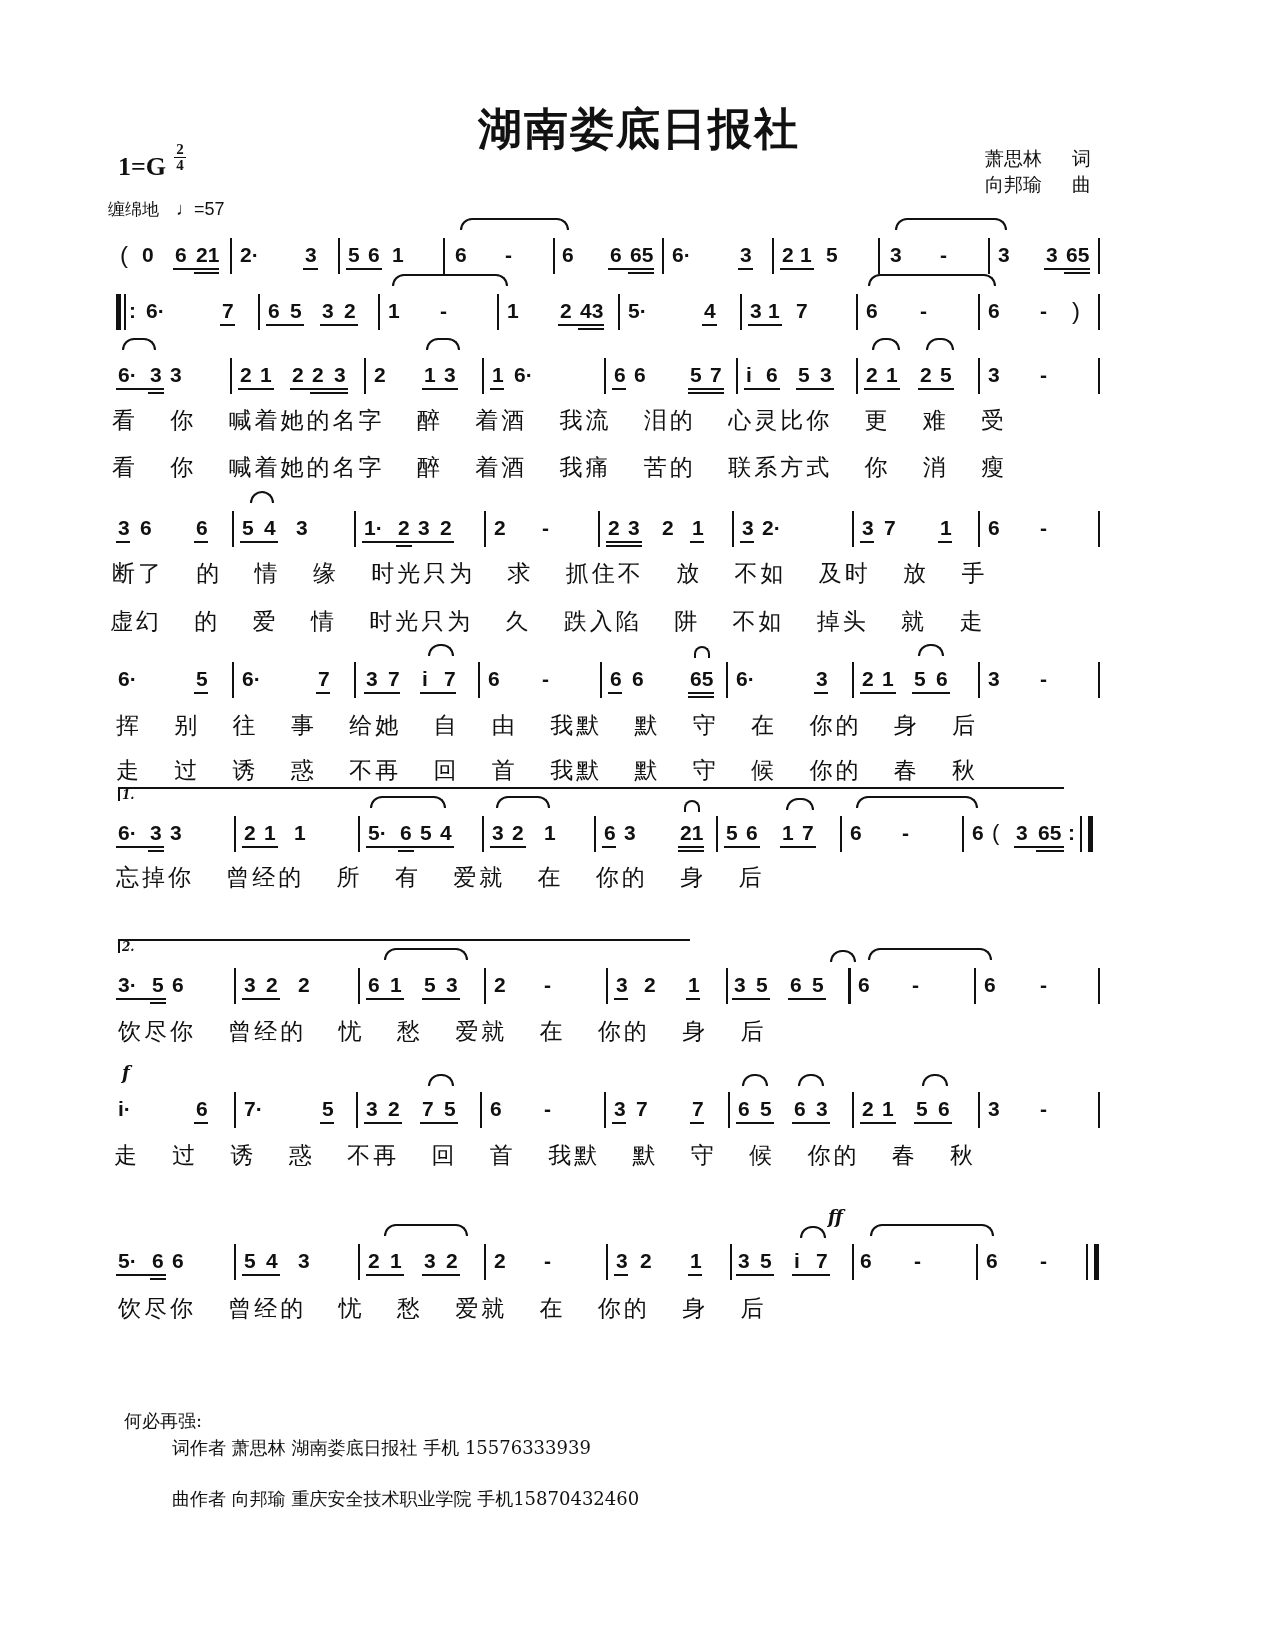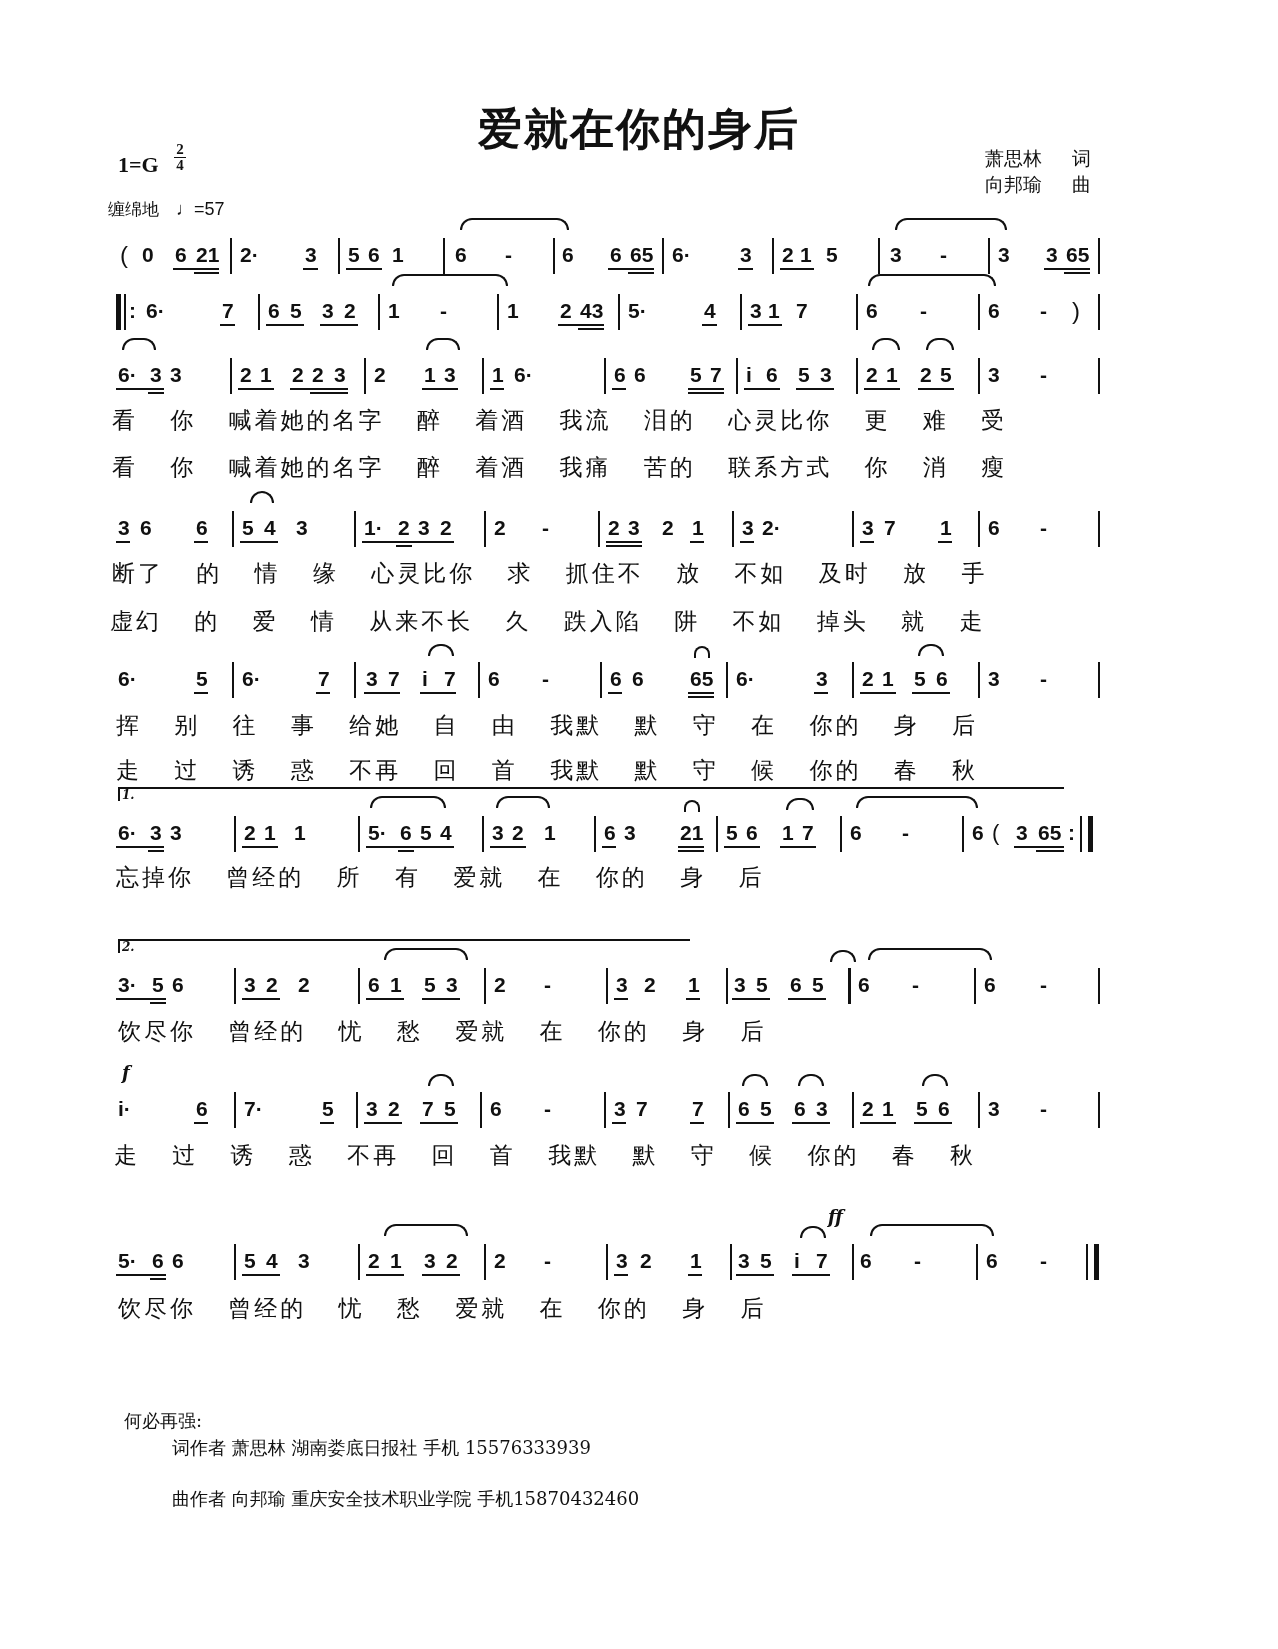"爱就在你的身后" div.abs { text: 爱就在你的身后 -> 湖南娄底日报社 }
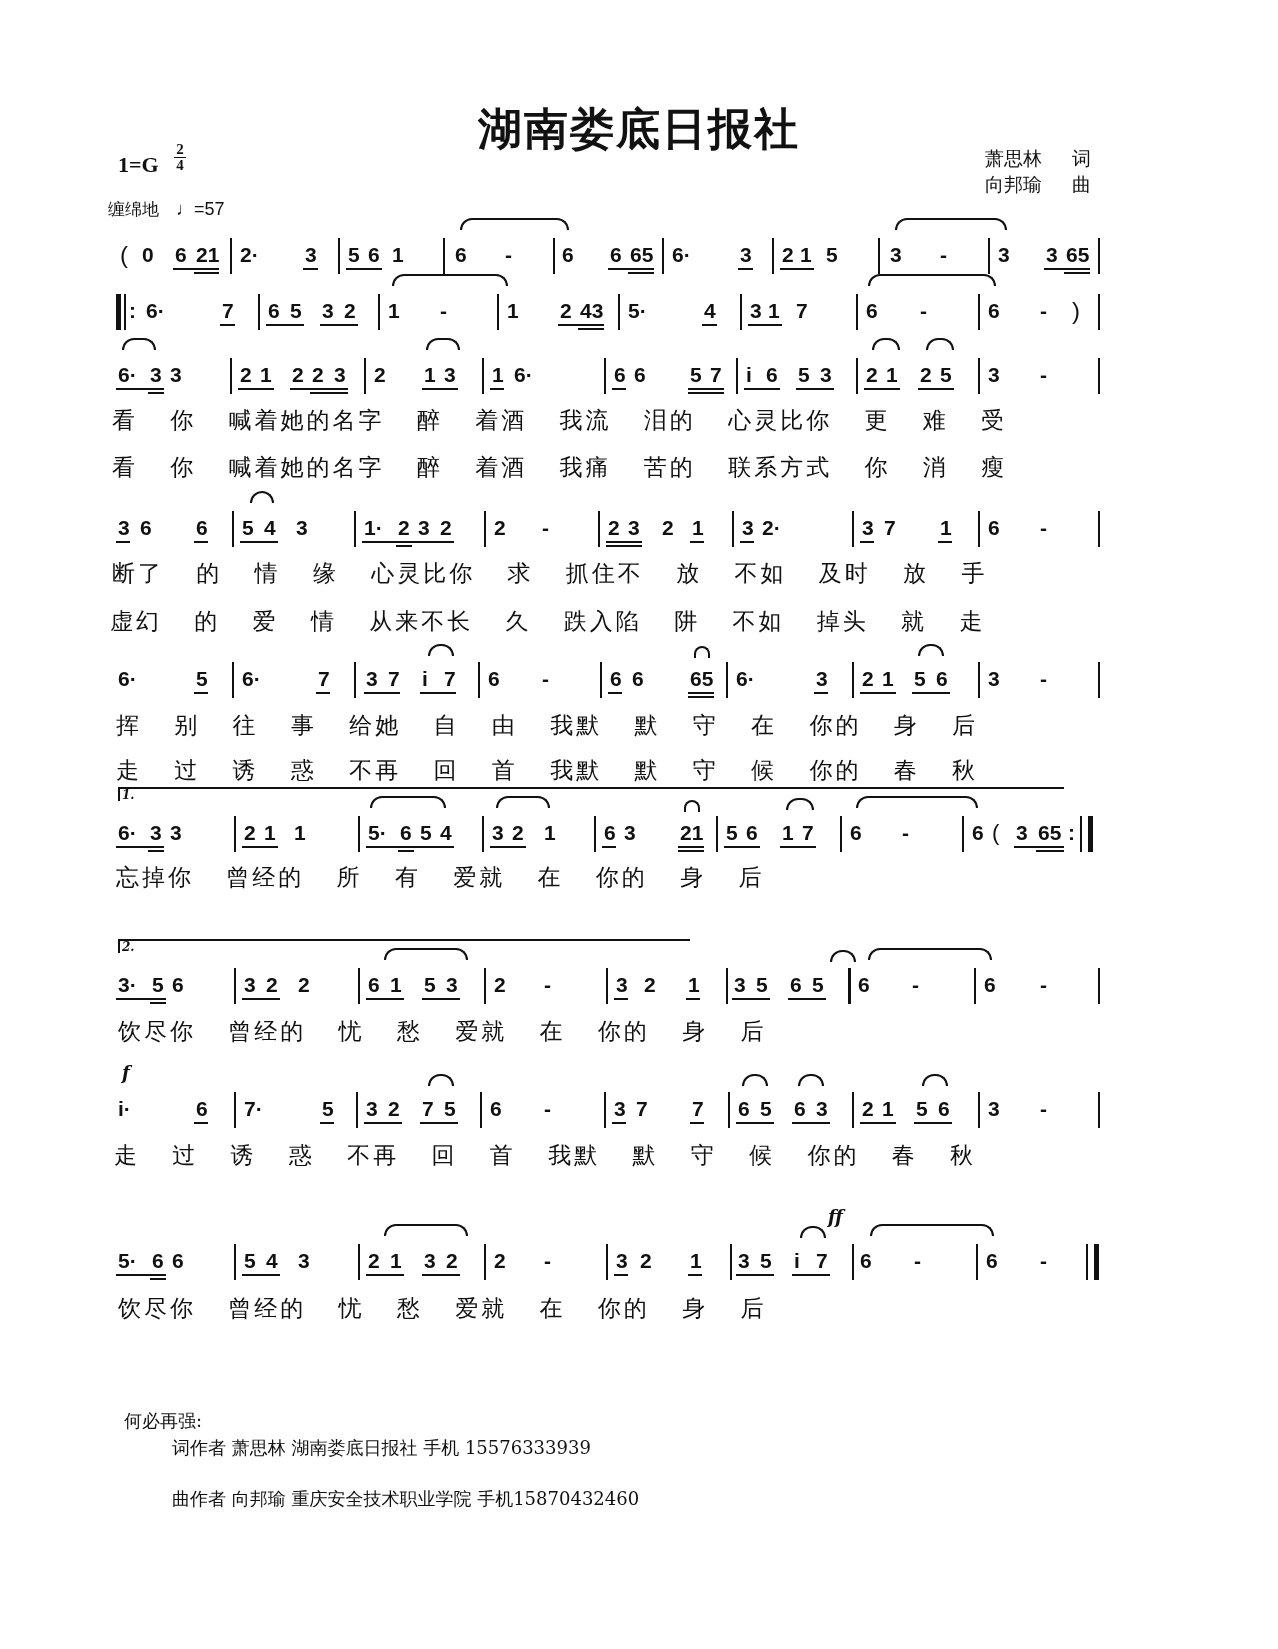"1=G" div.abs { font-size: 22px -> 26px }
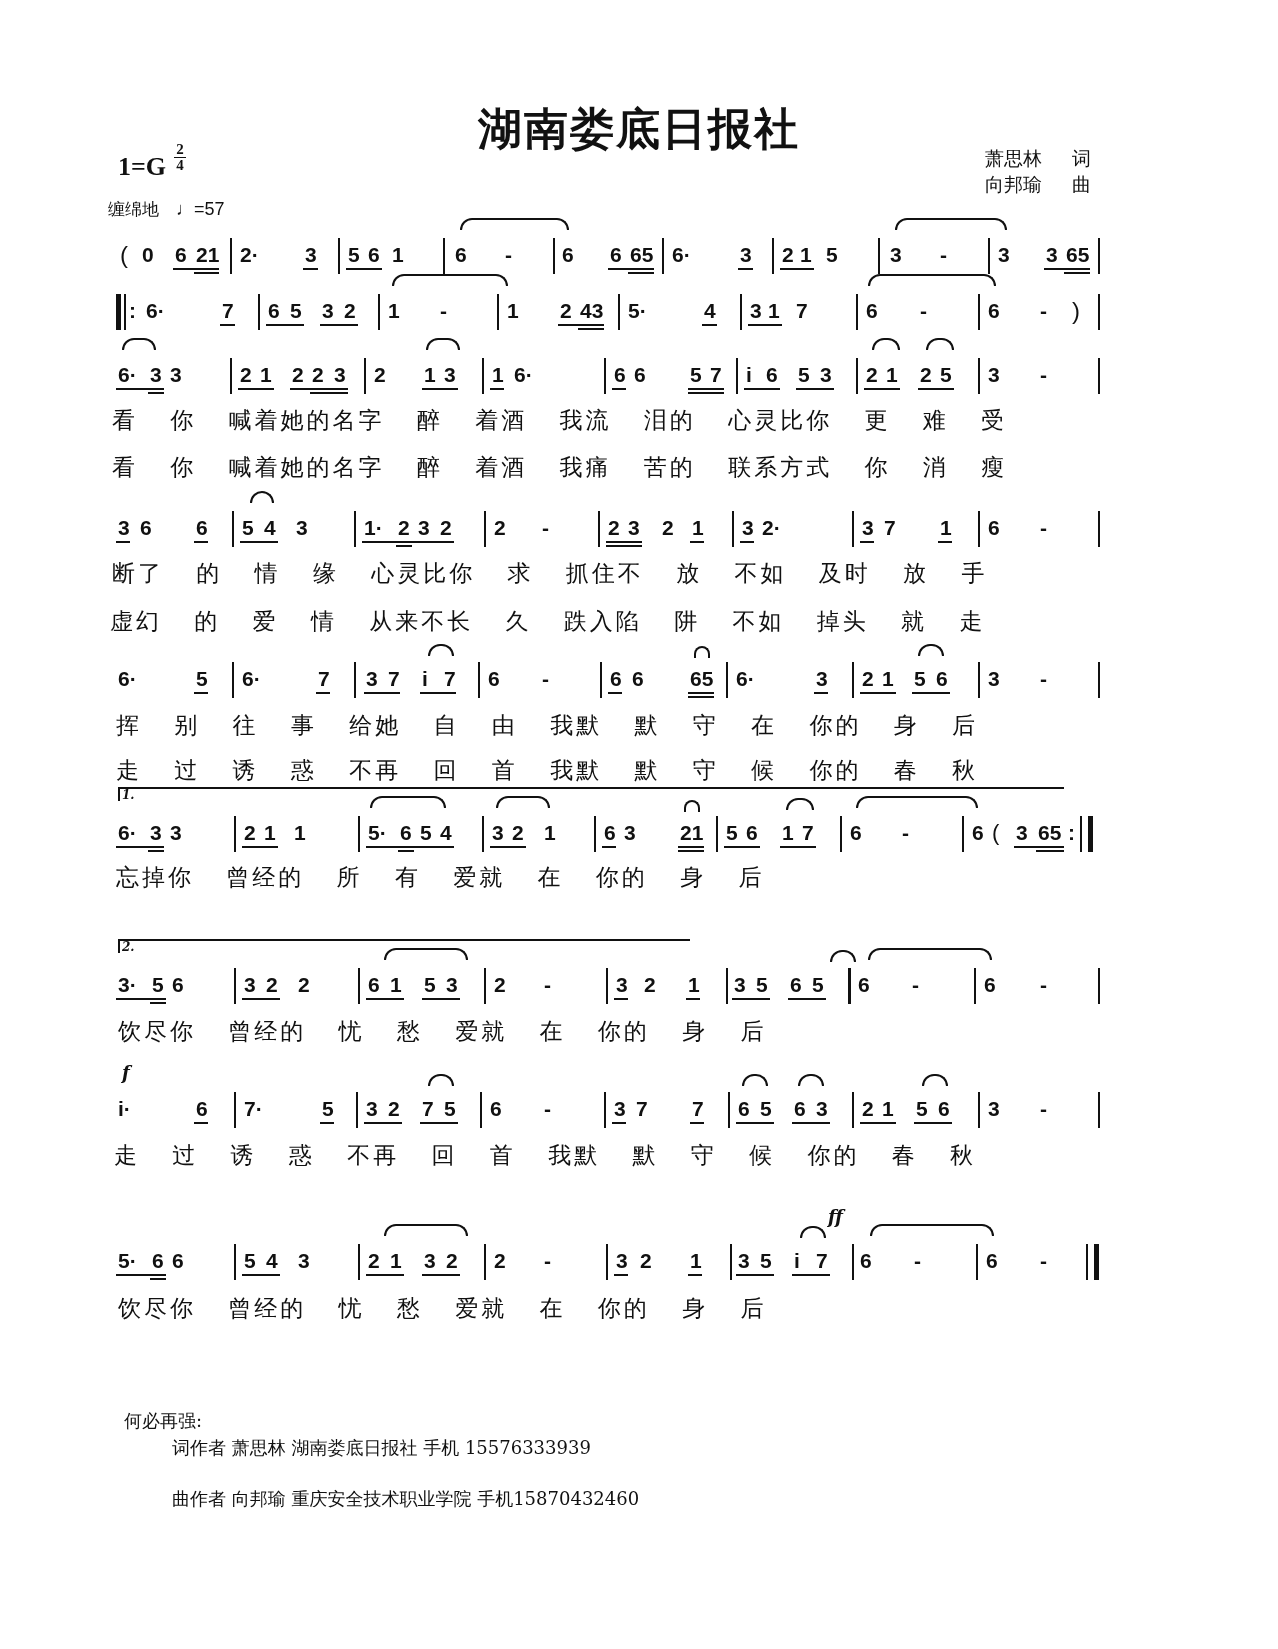"断了 的 情 缘 心灵比你" span { text: 心灵比你 -> 时光只为 }
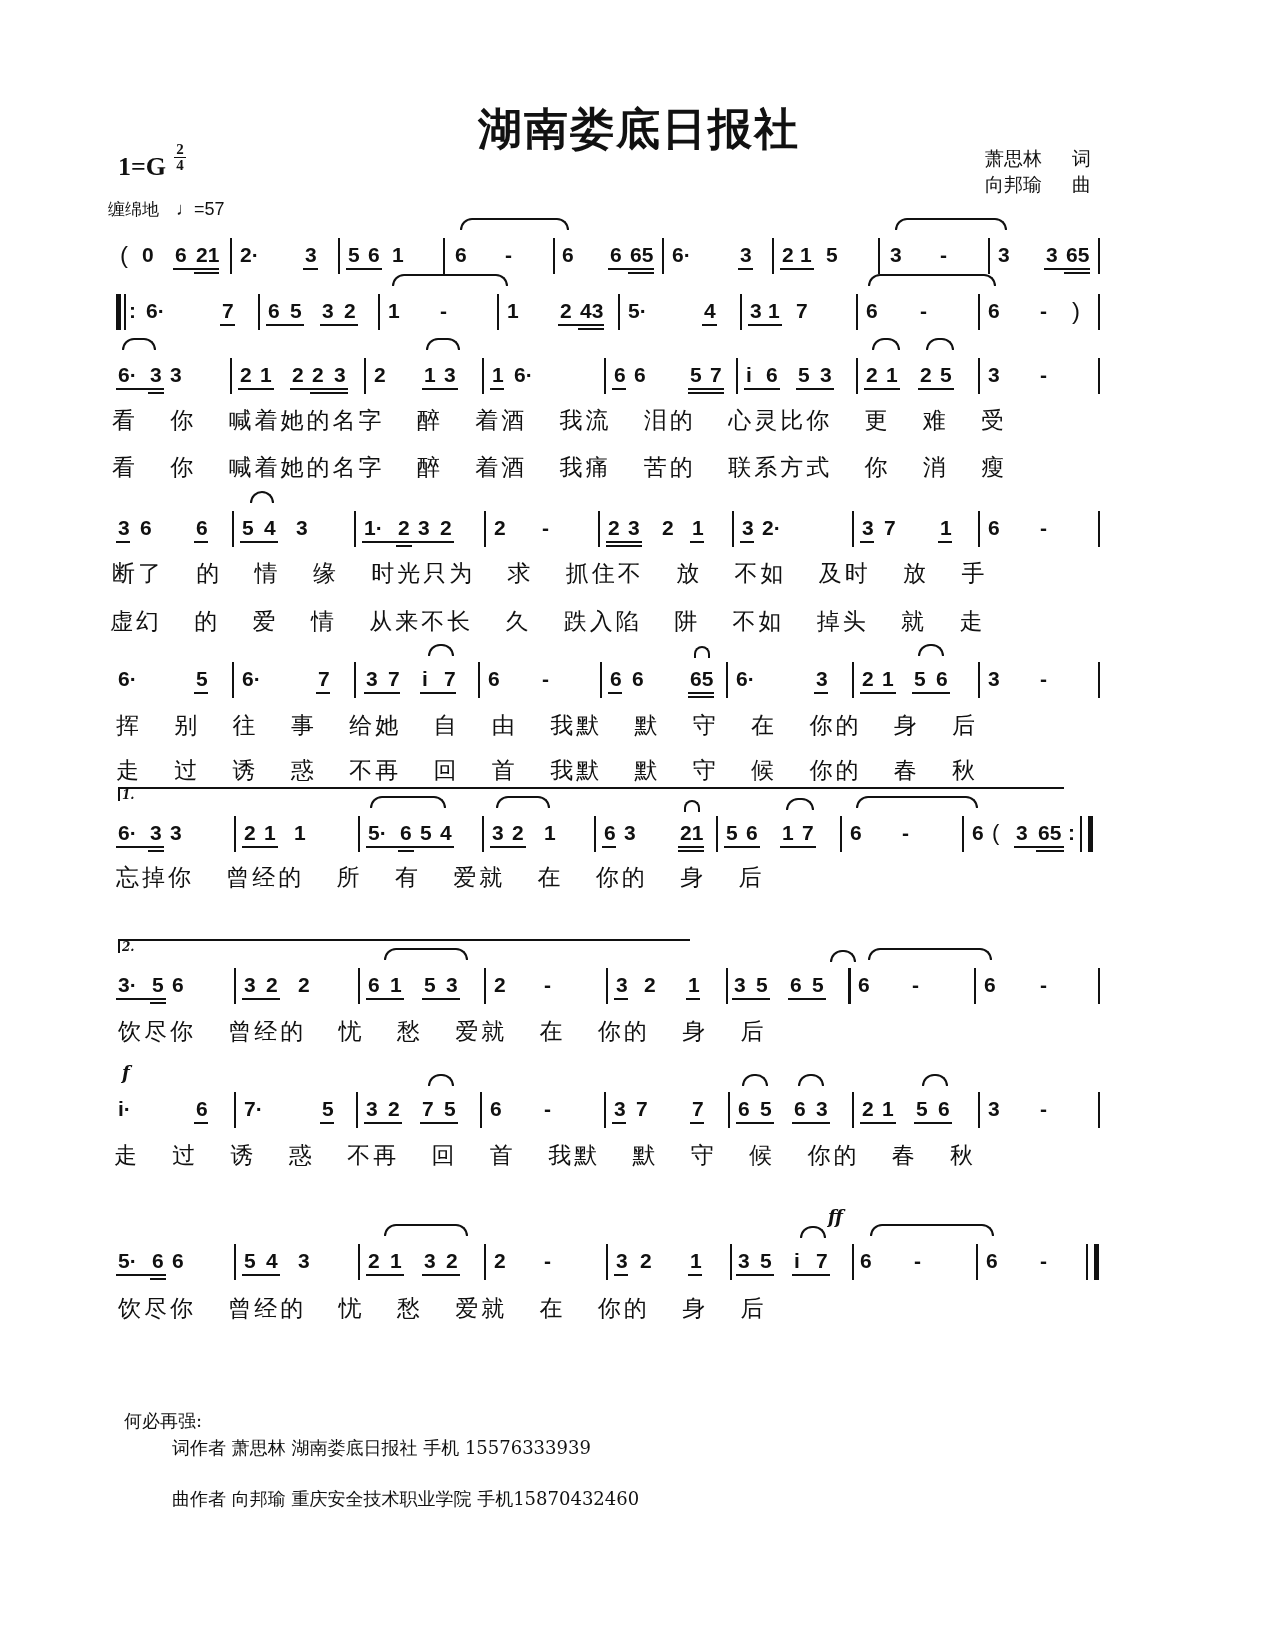"虚幻 的 爱 情 从来不长" span { text: 从来不长 -> 时光只为 }
